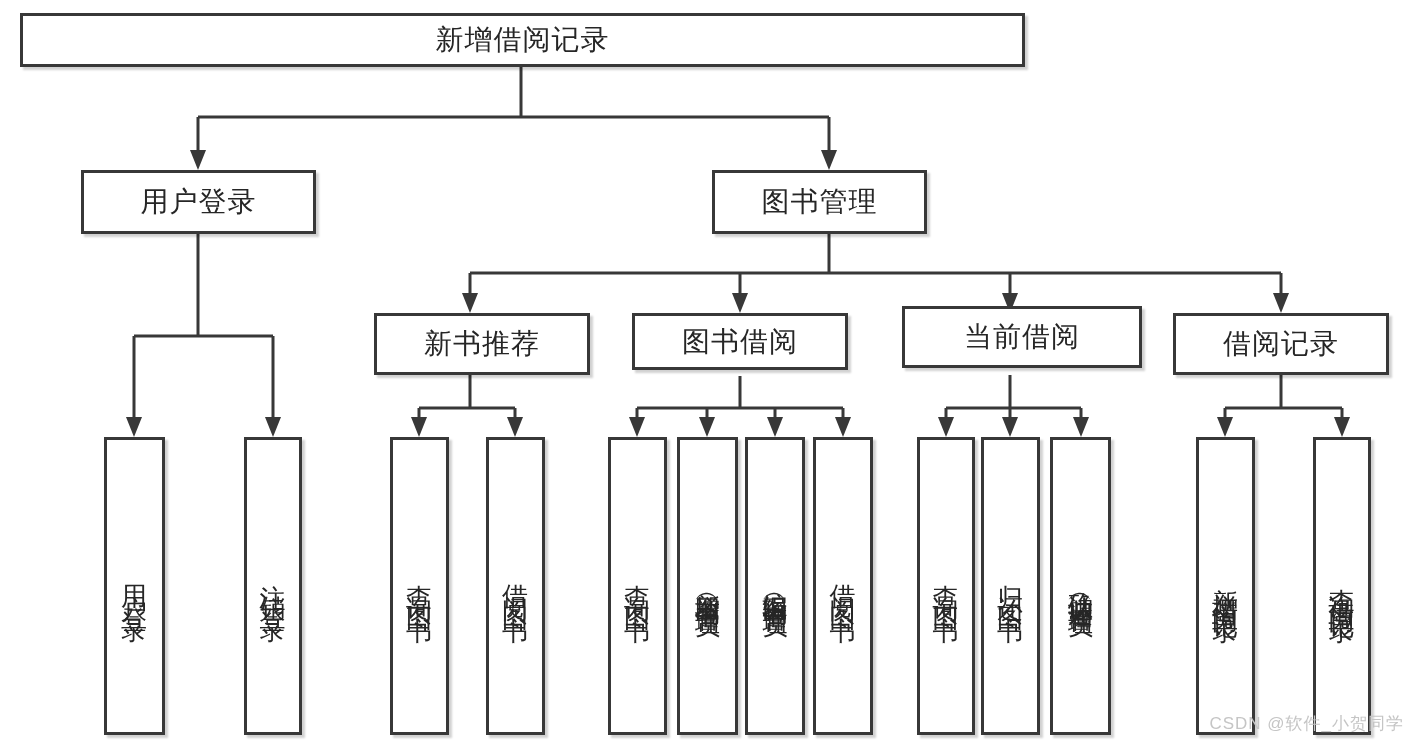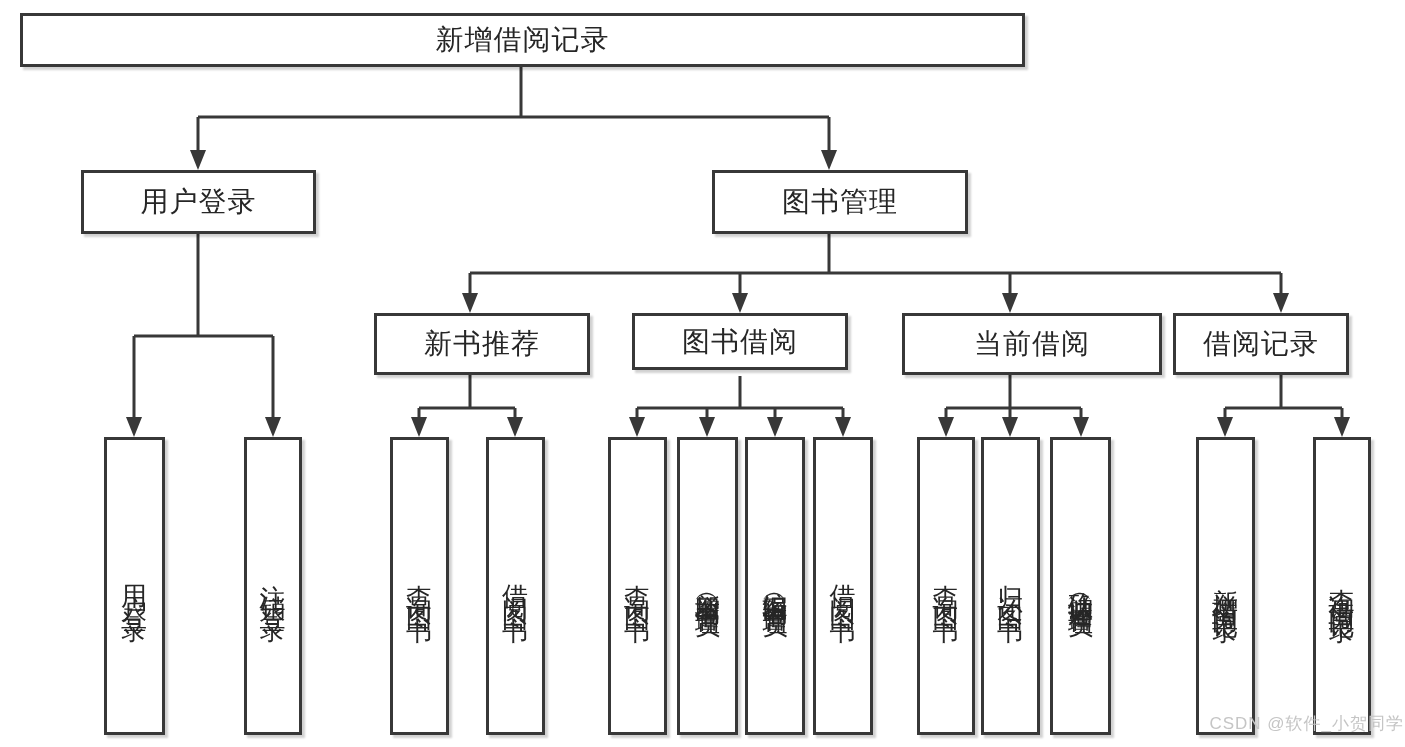"图书管理" div.box { width: 256px -> 215px }
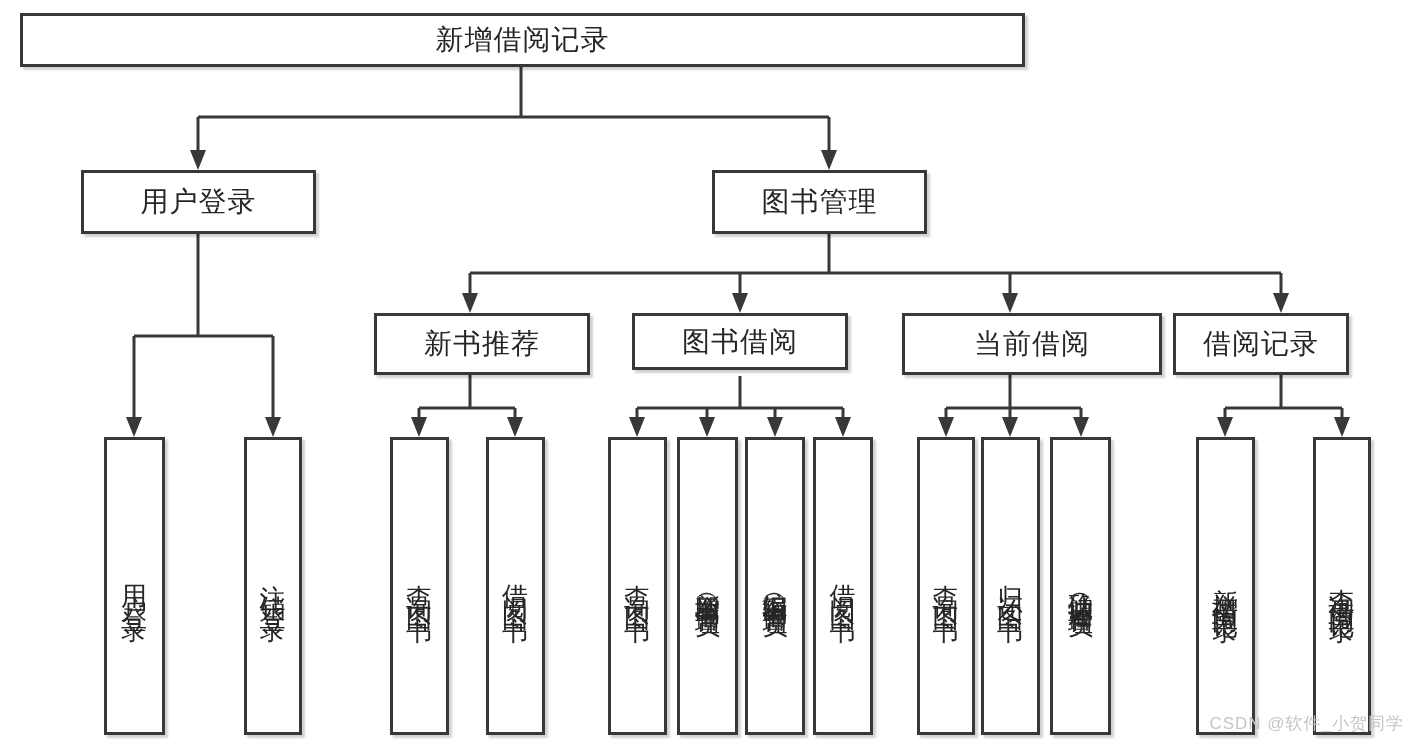"当前借阅" div.box { top: 313px -> 306px; width: 260px -> 240px }
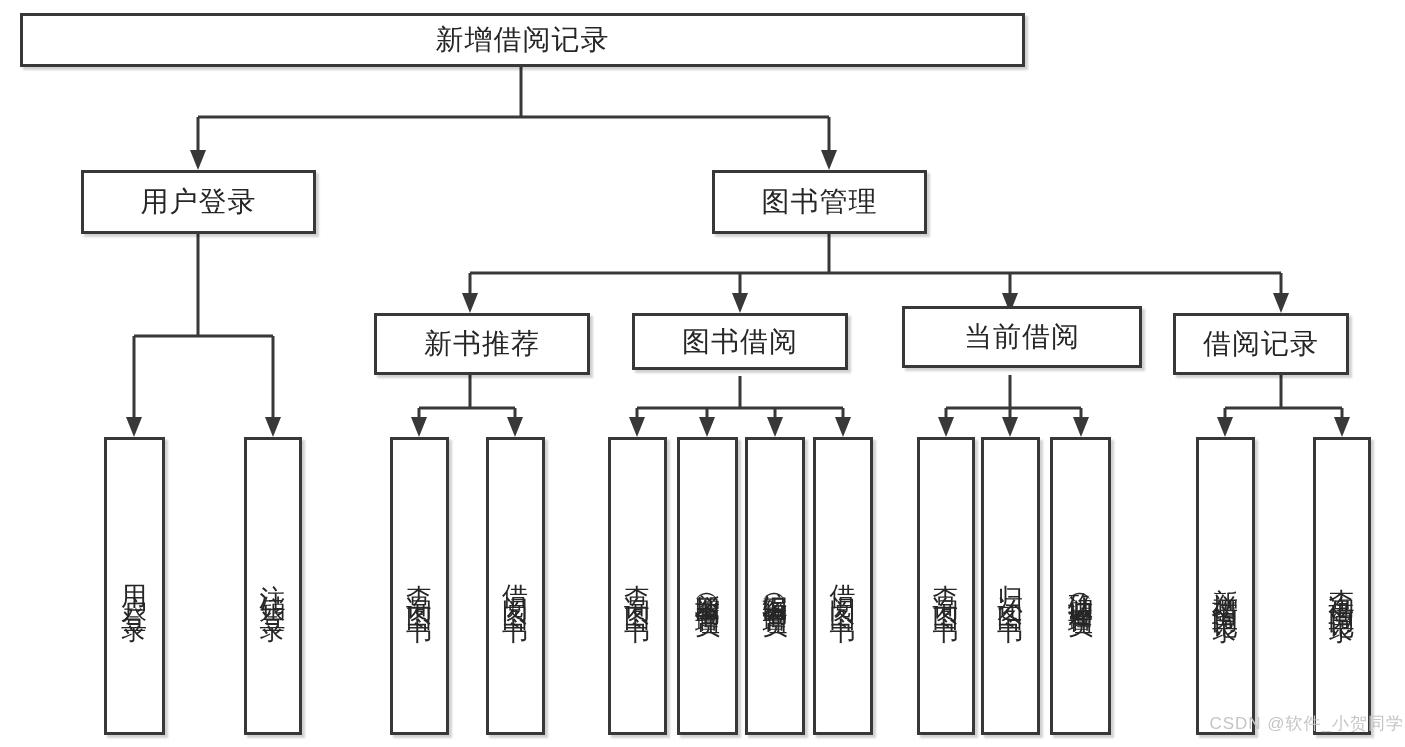"借阅记录" div.box { width: 176px -> 216px }
